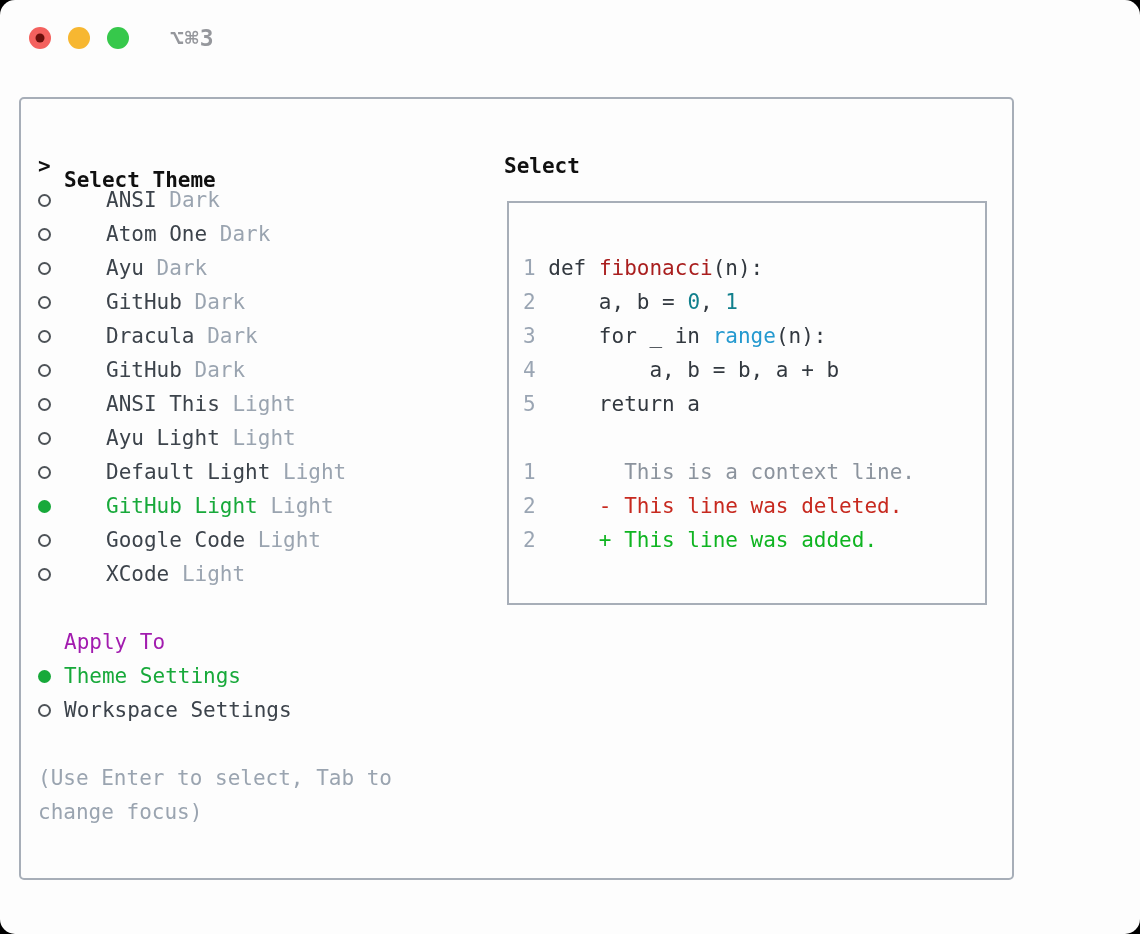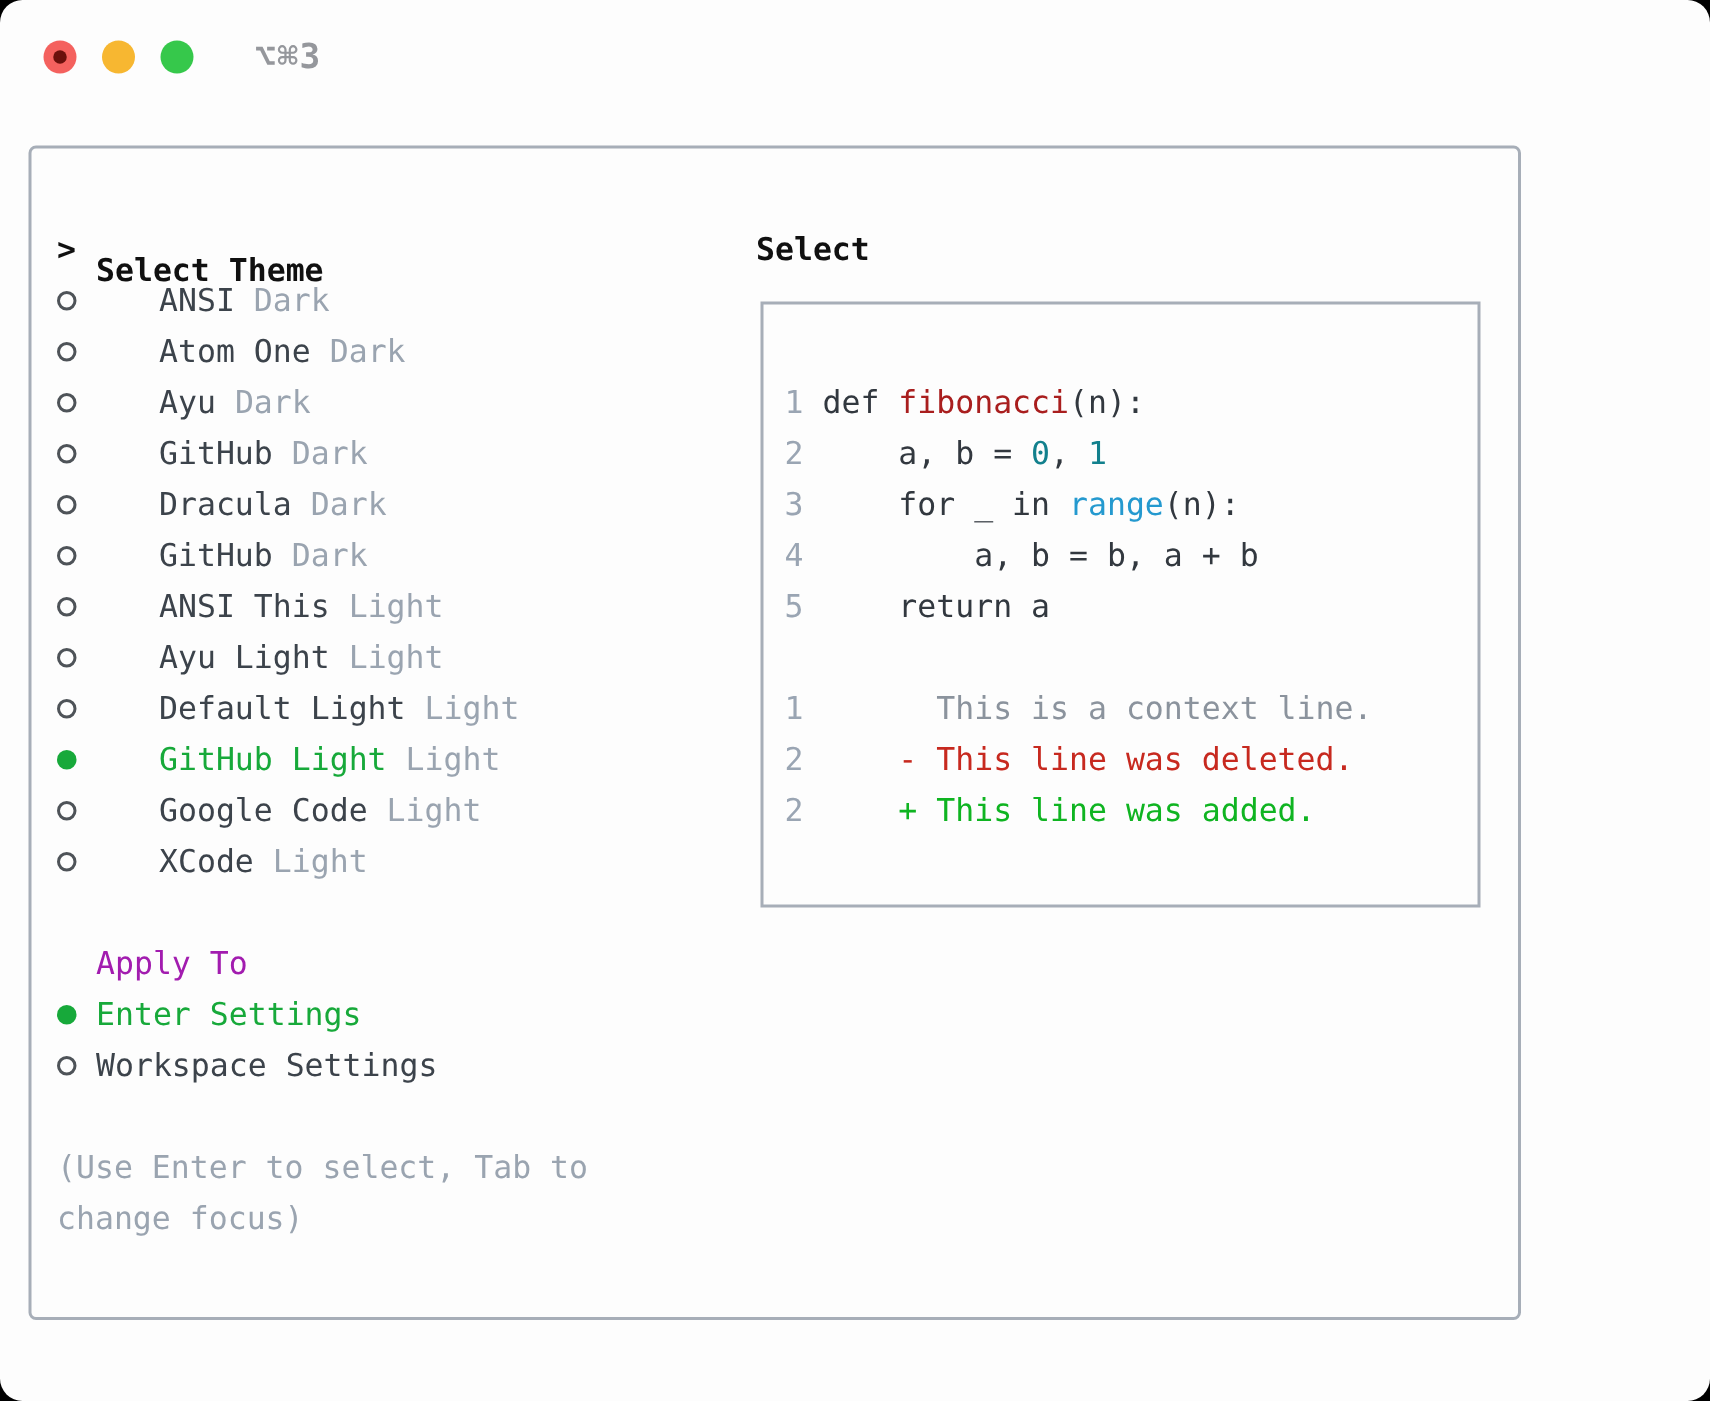"Enter Settings" span.apply-label { text: Enter -> Theme }
